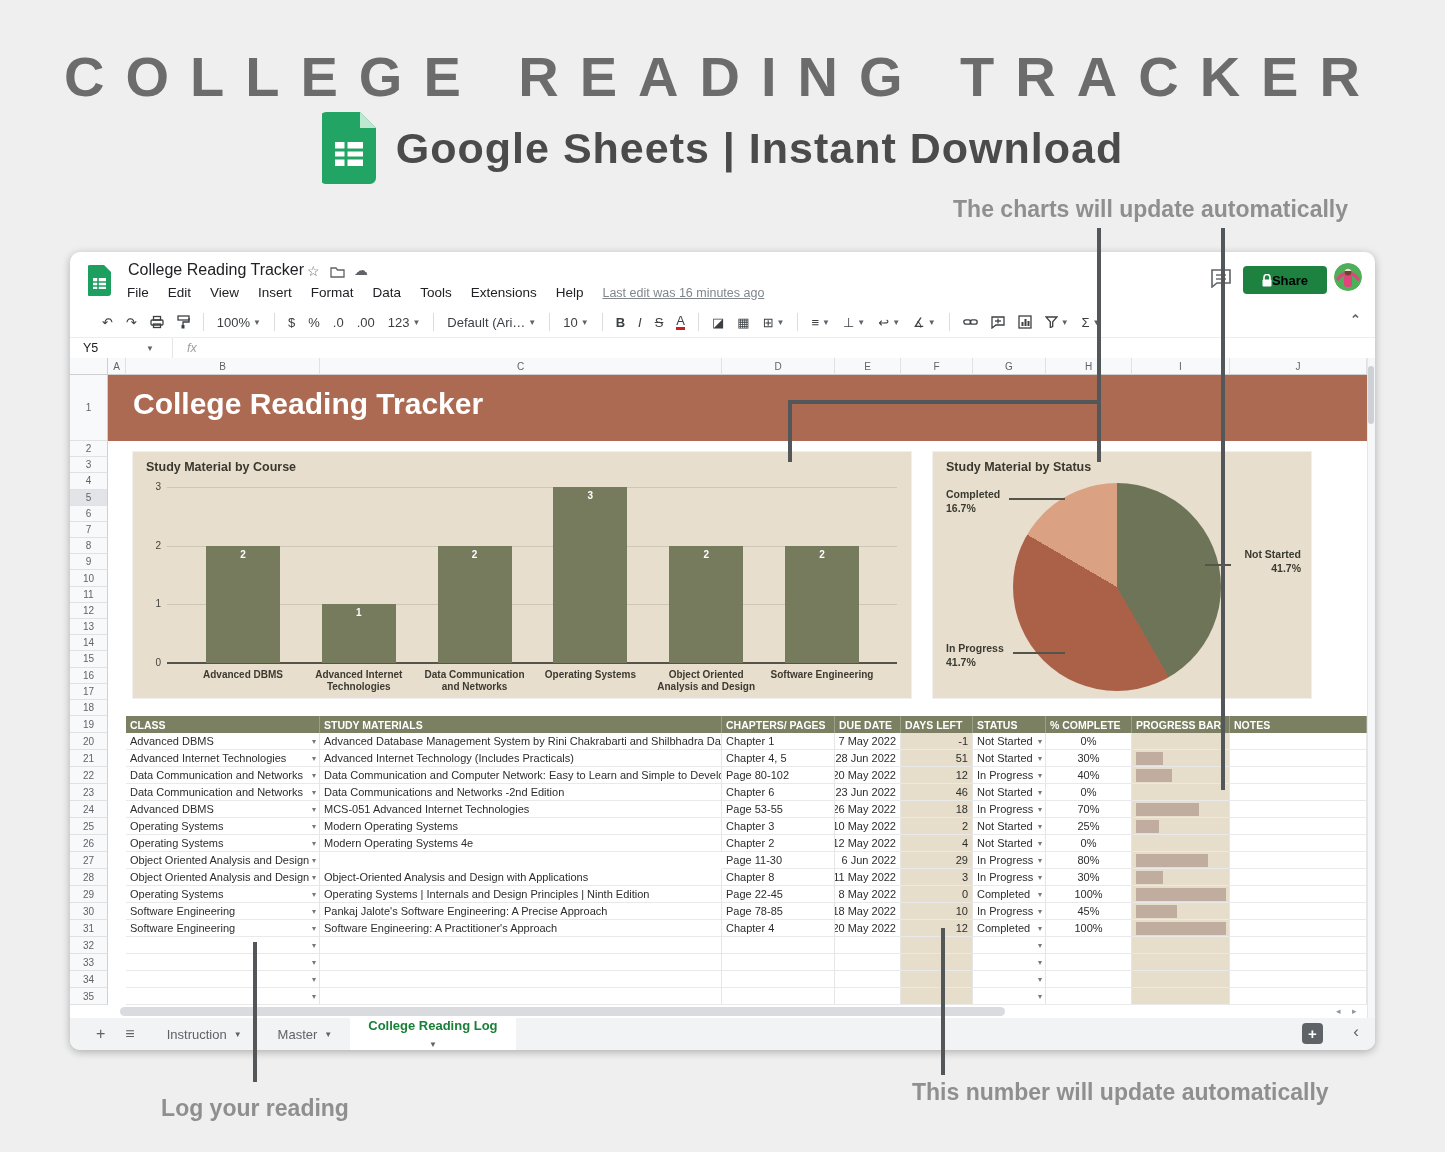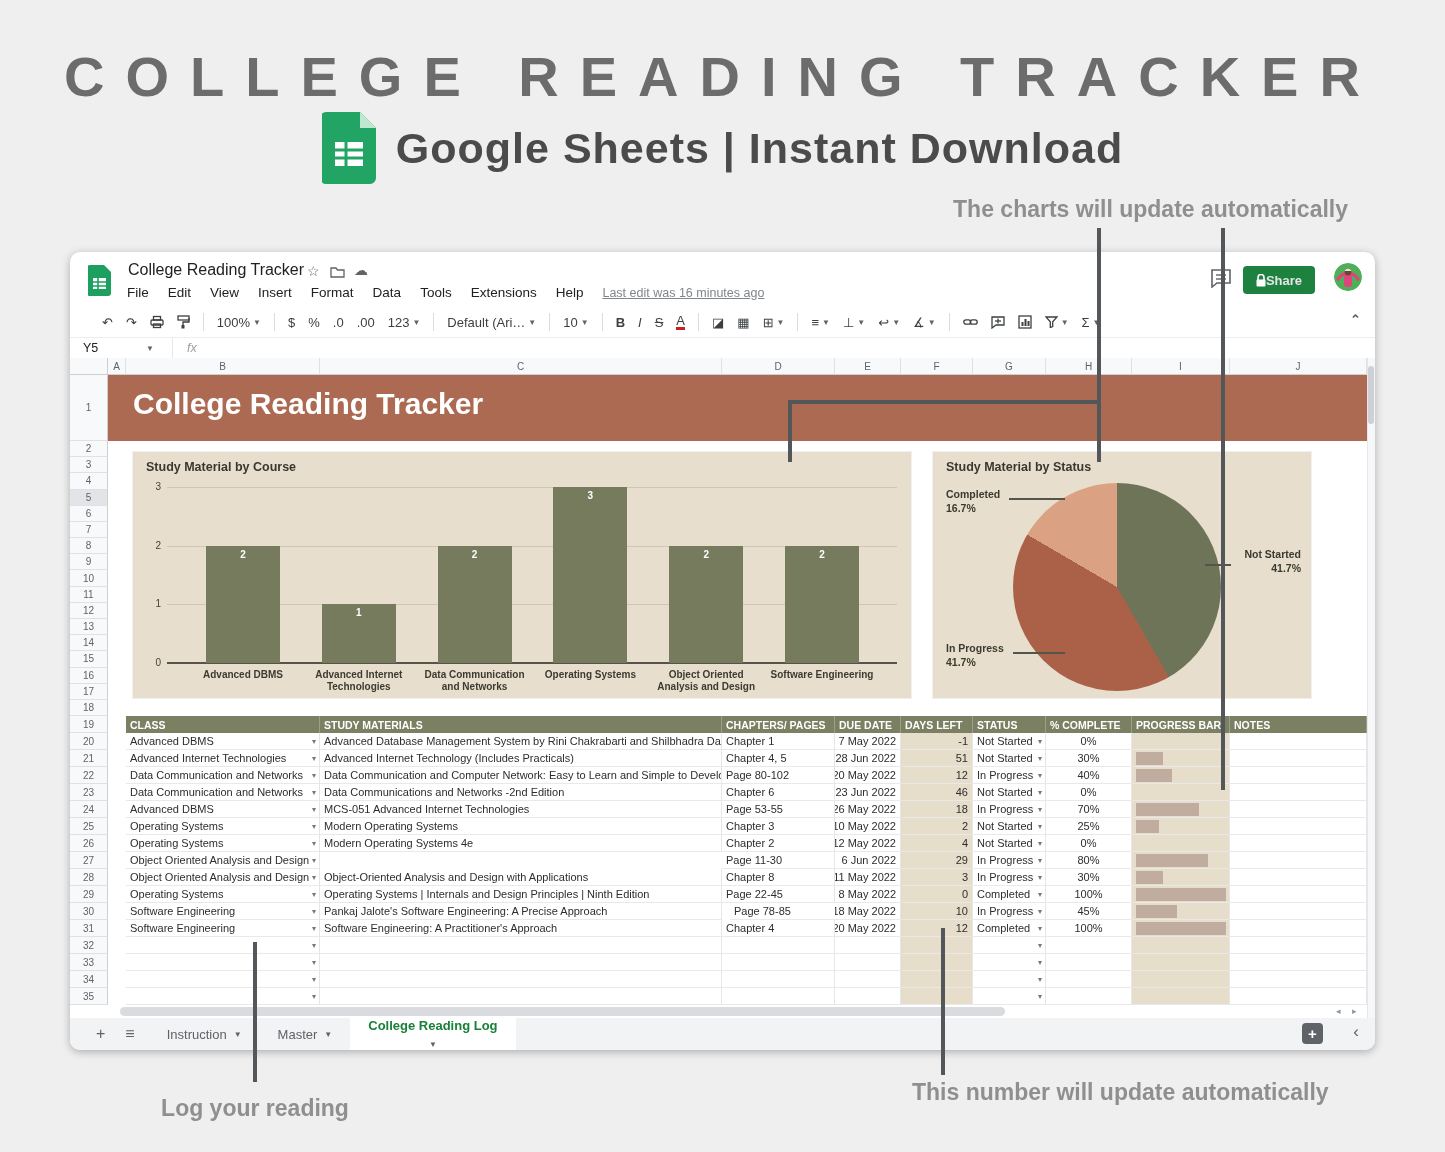"Share" .share-btn { color: #e5e5e5 -> #000000; width: 72px -> 84px }
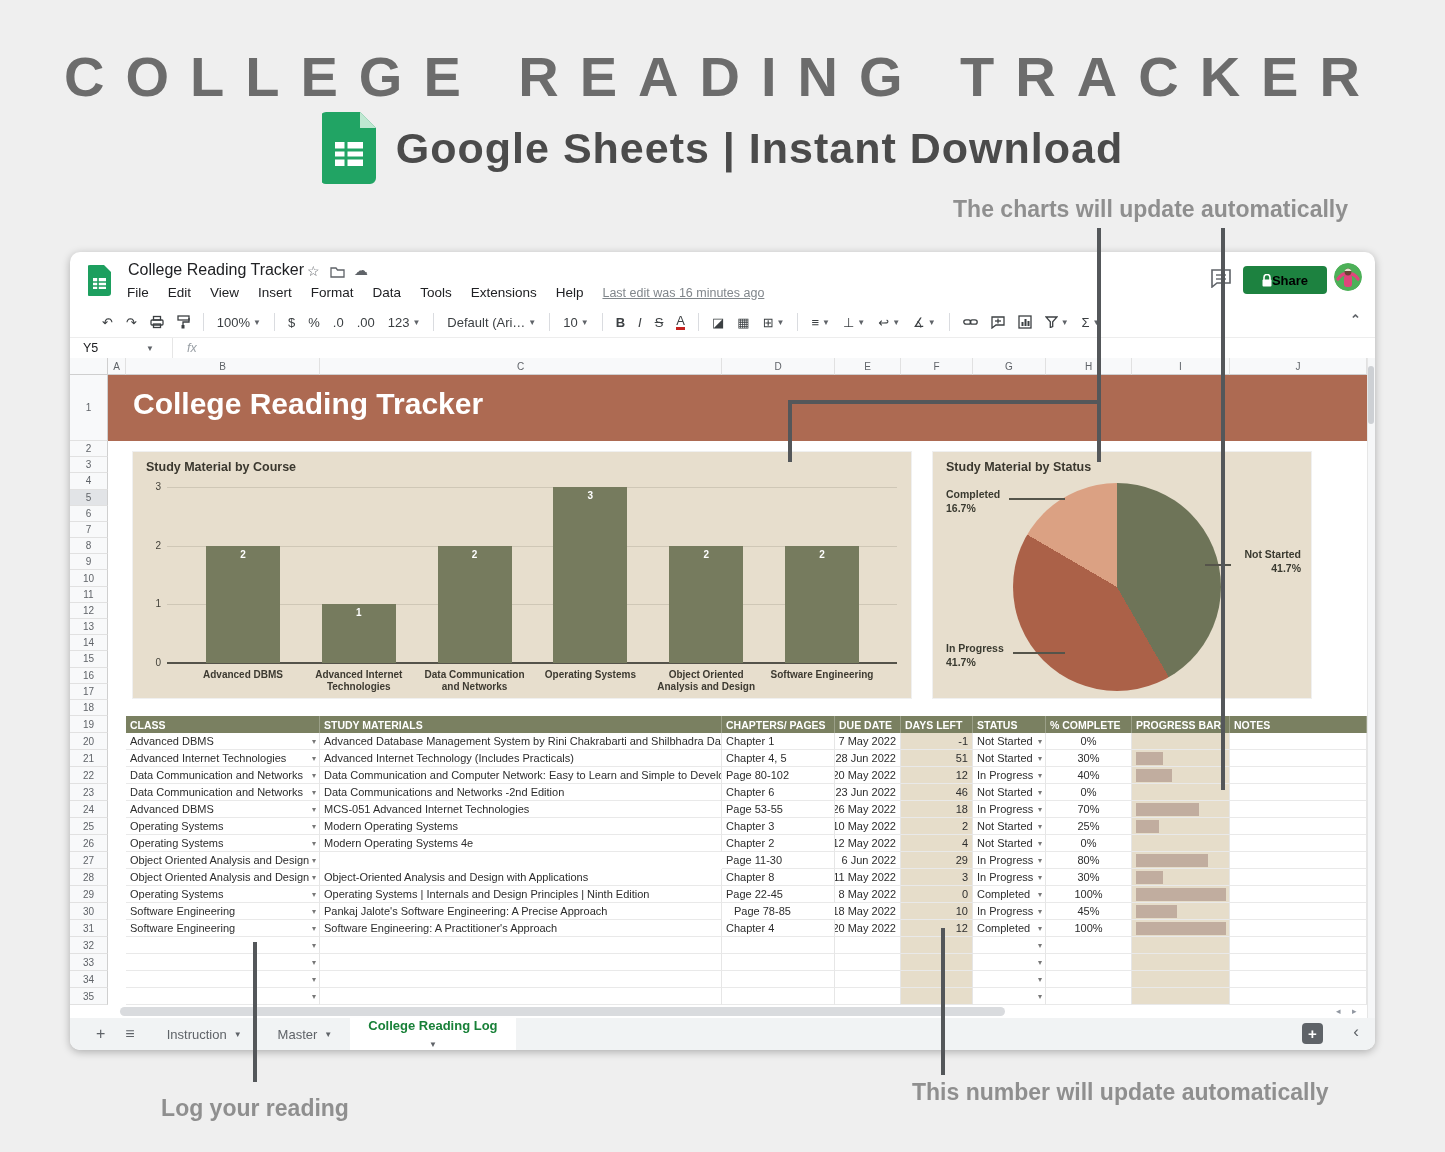"Page 78-85" div.tcell { margin-left: 8px -> none }
